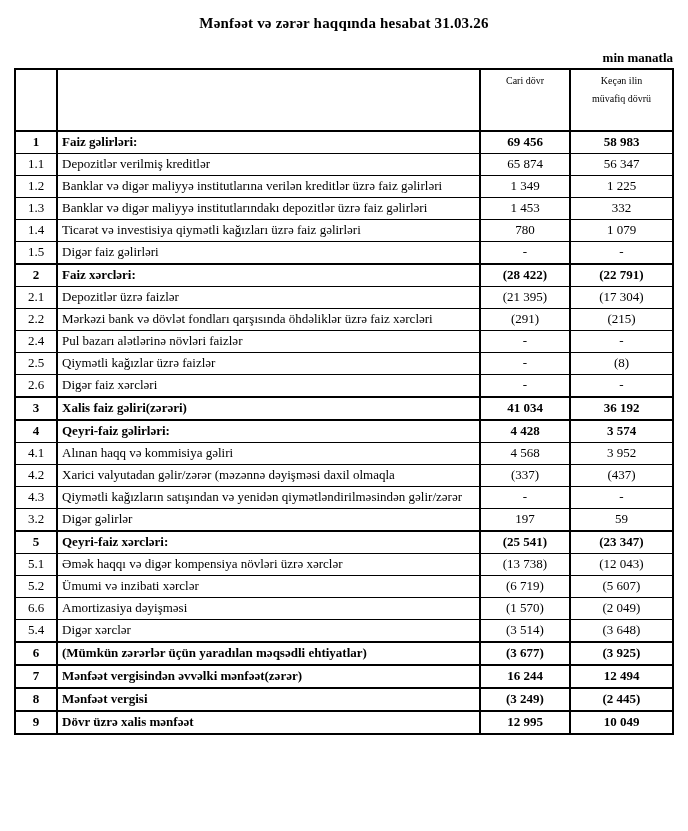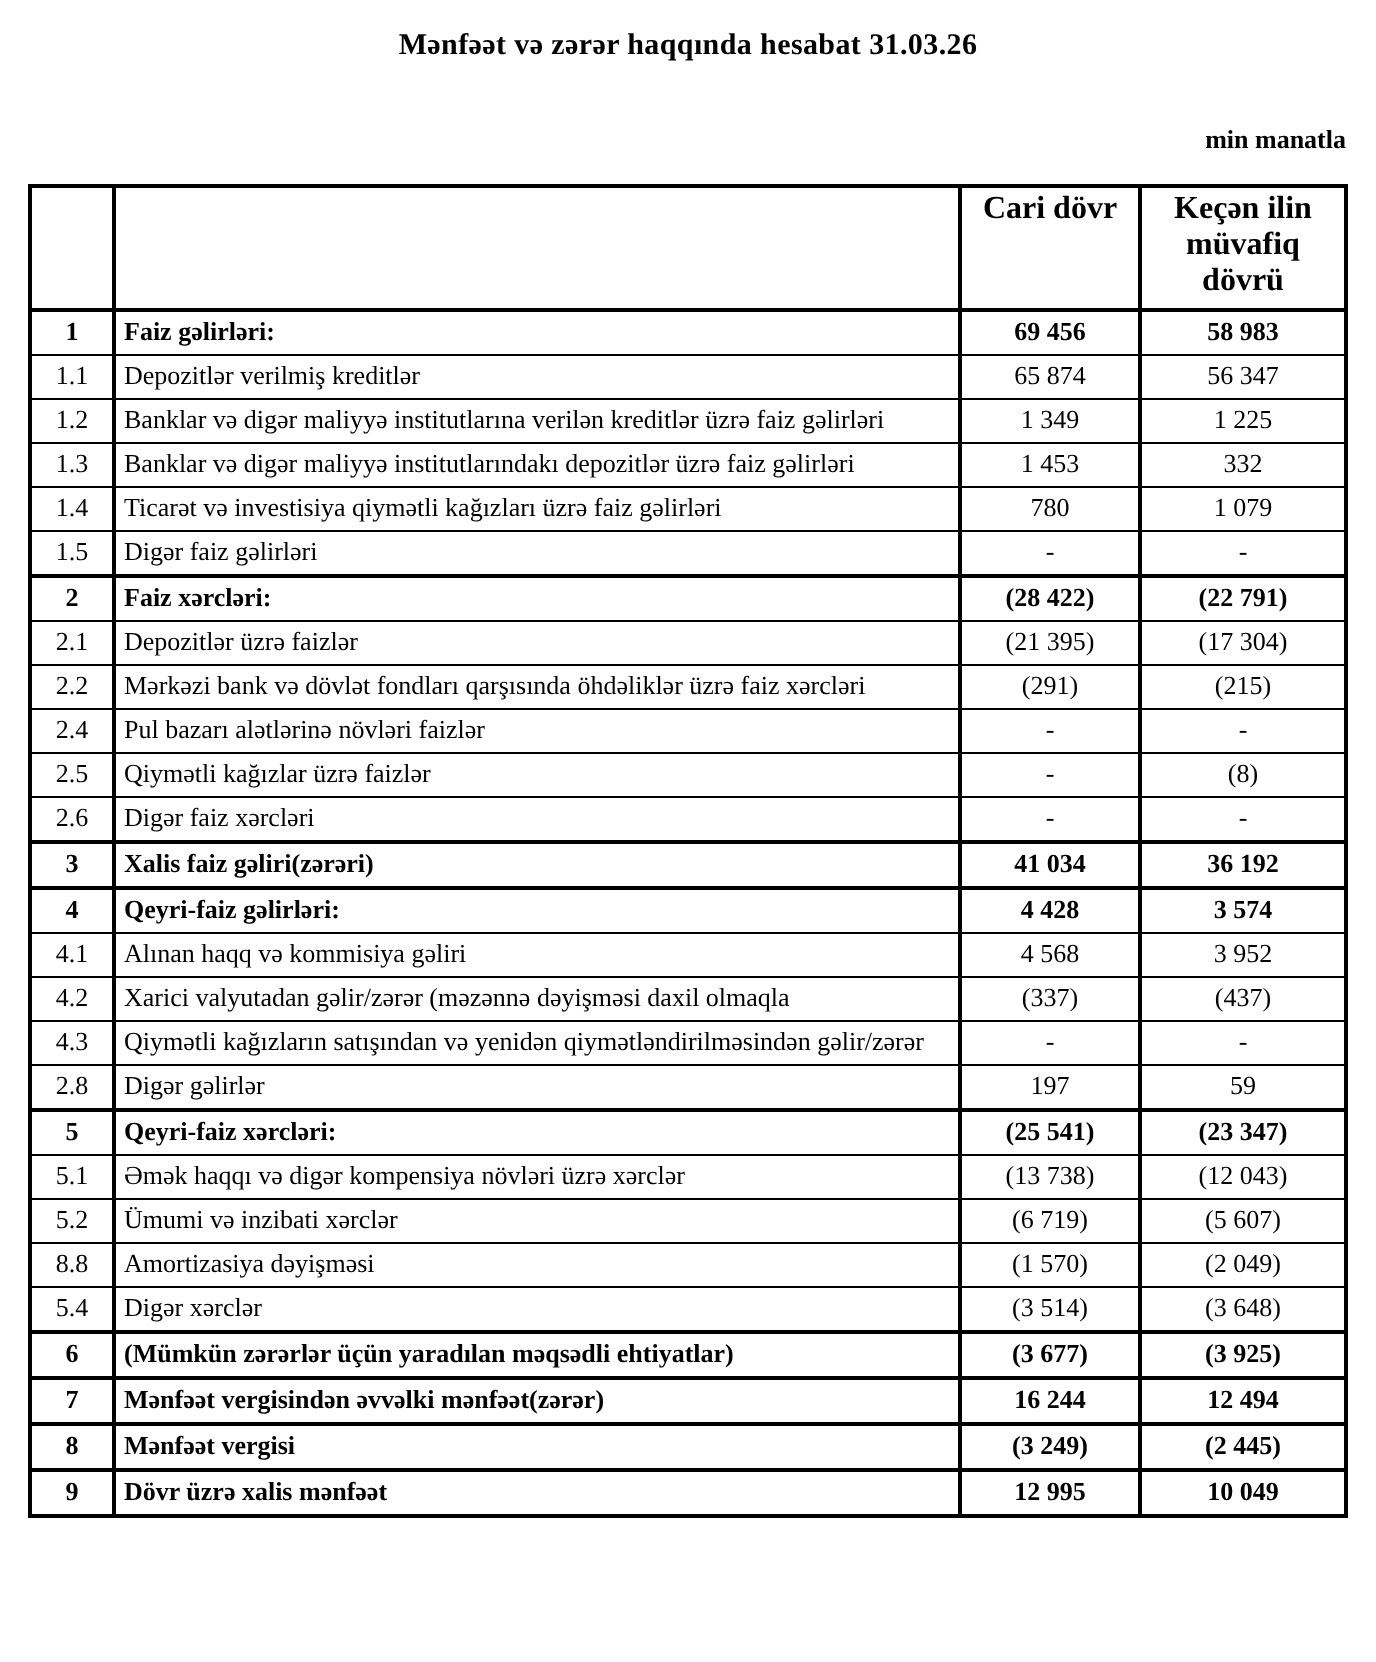"min manatla" .units-note { margin: 12px auto -> 0 auto }
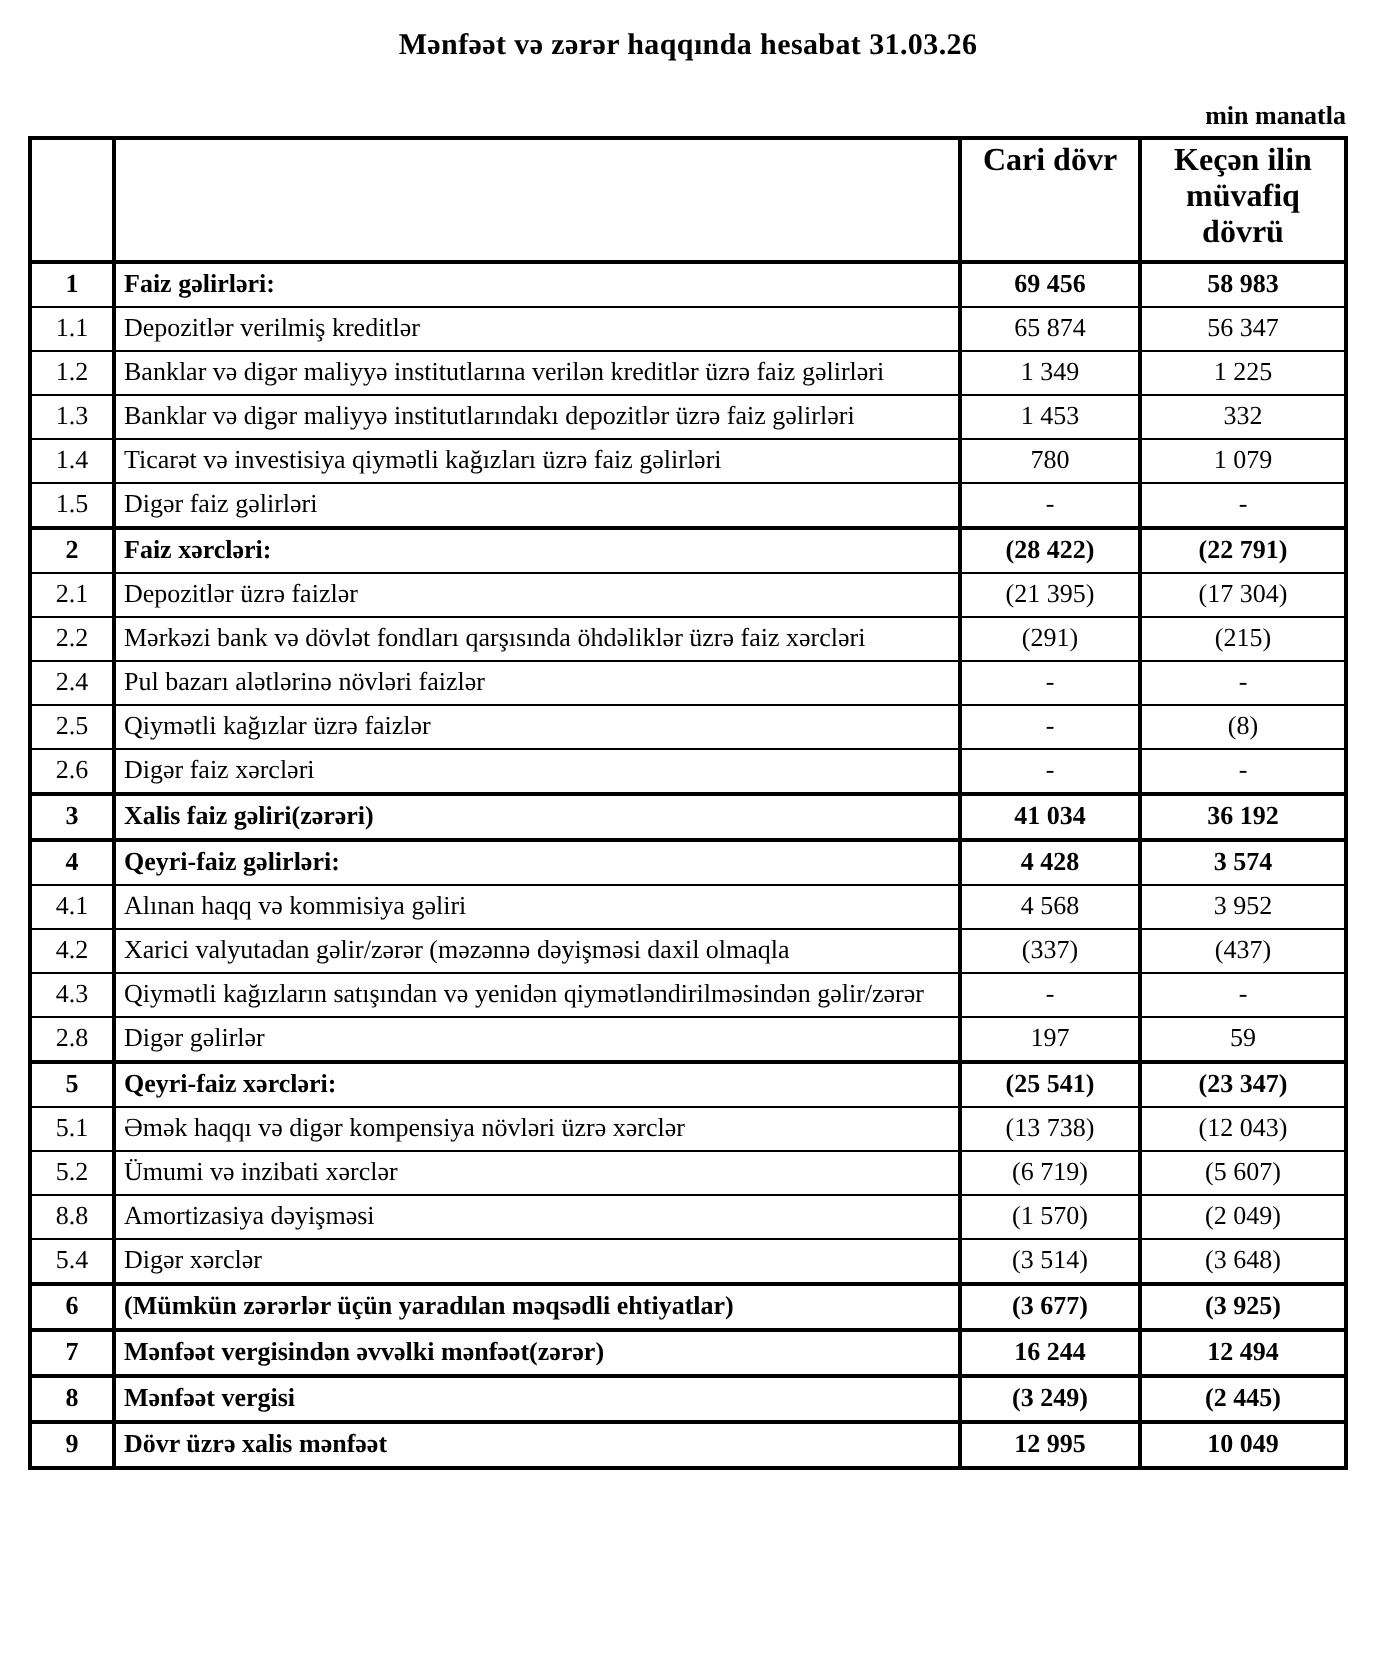"Cari dövr" thead th { font-size: 16px -> 10px; font-weight: bold -> normal }
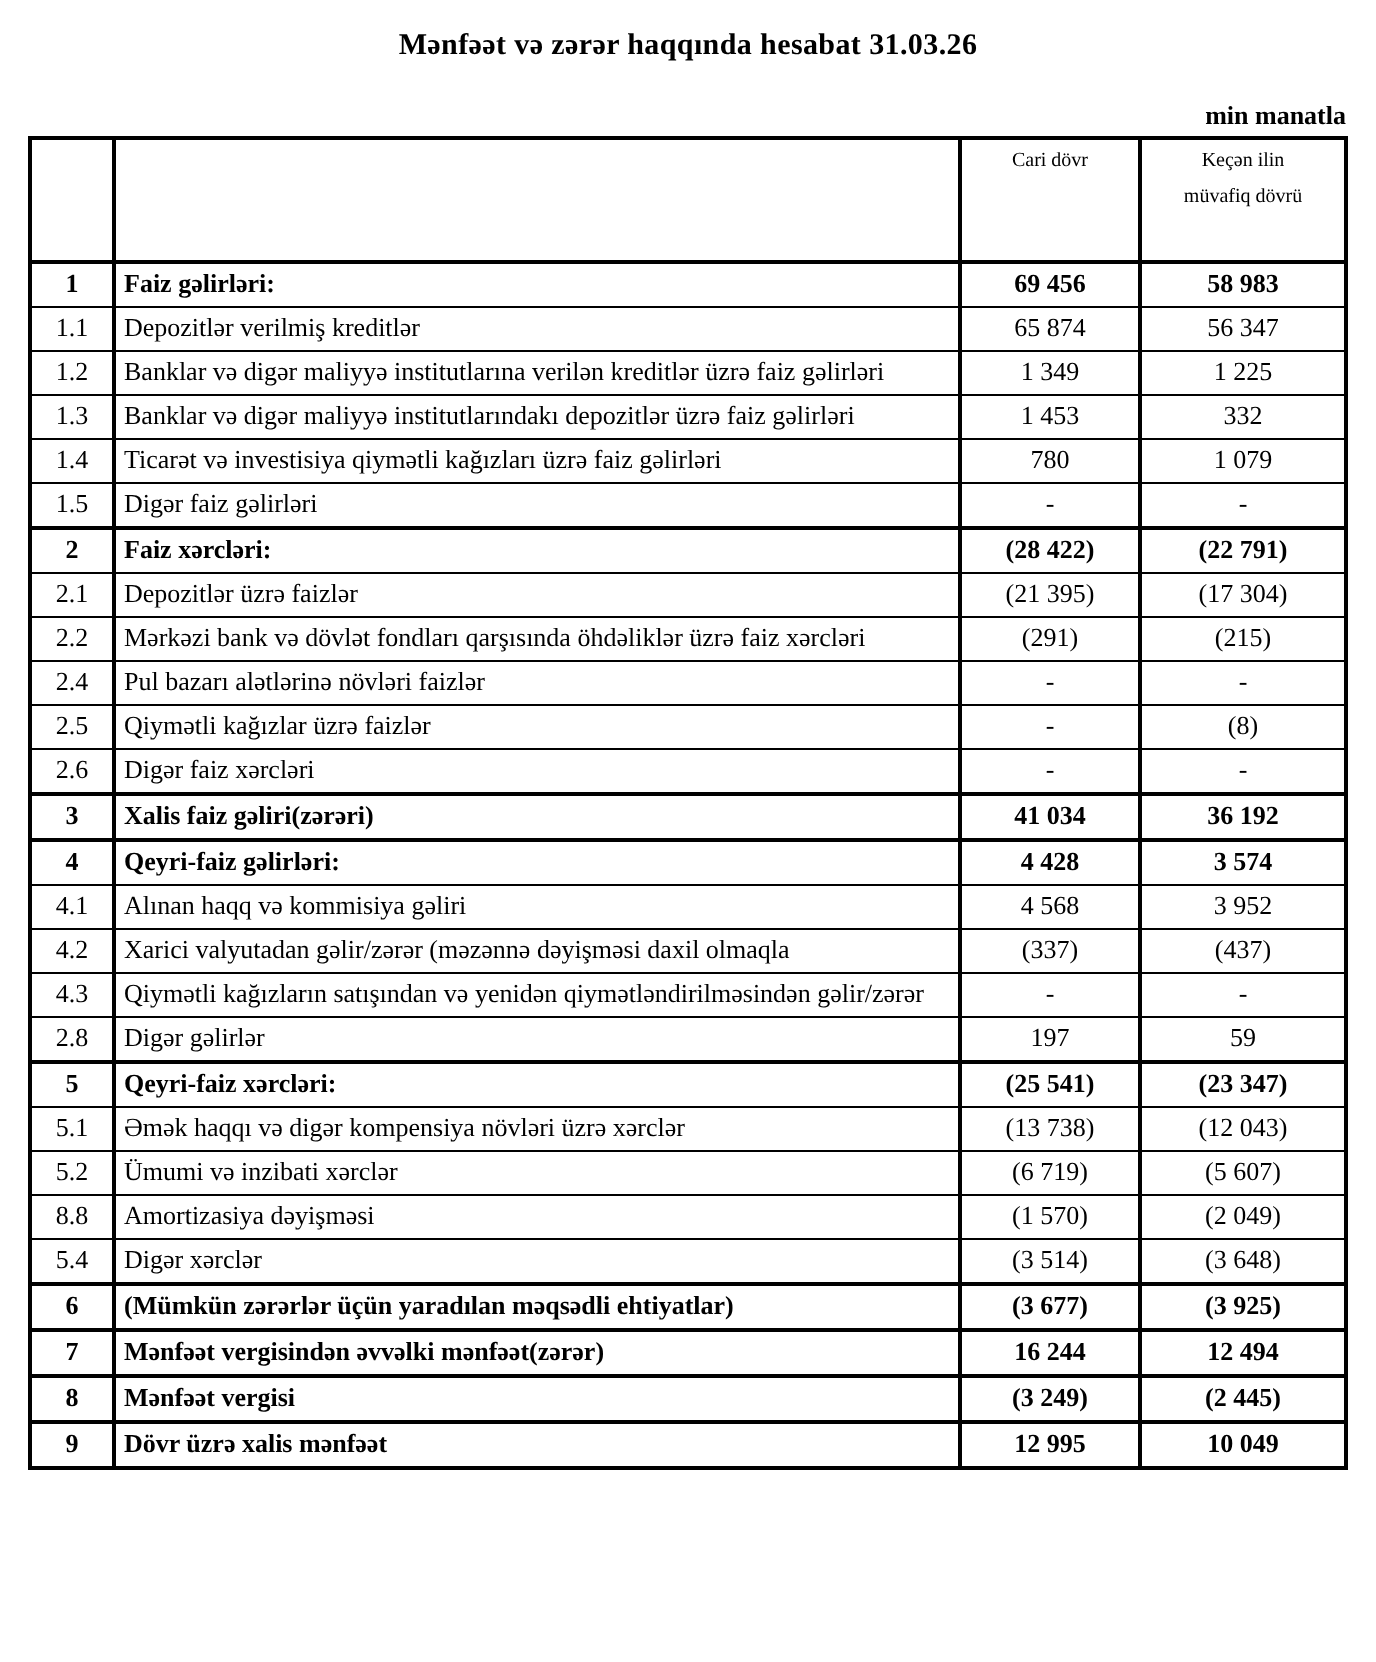"2.8" td.num { text: 2.8 -> 3.2 }
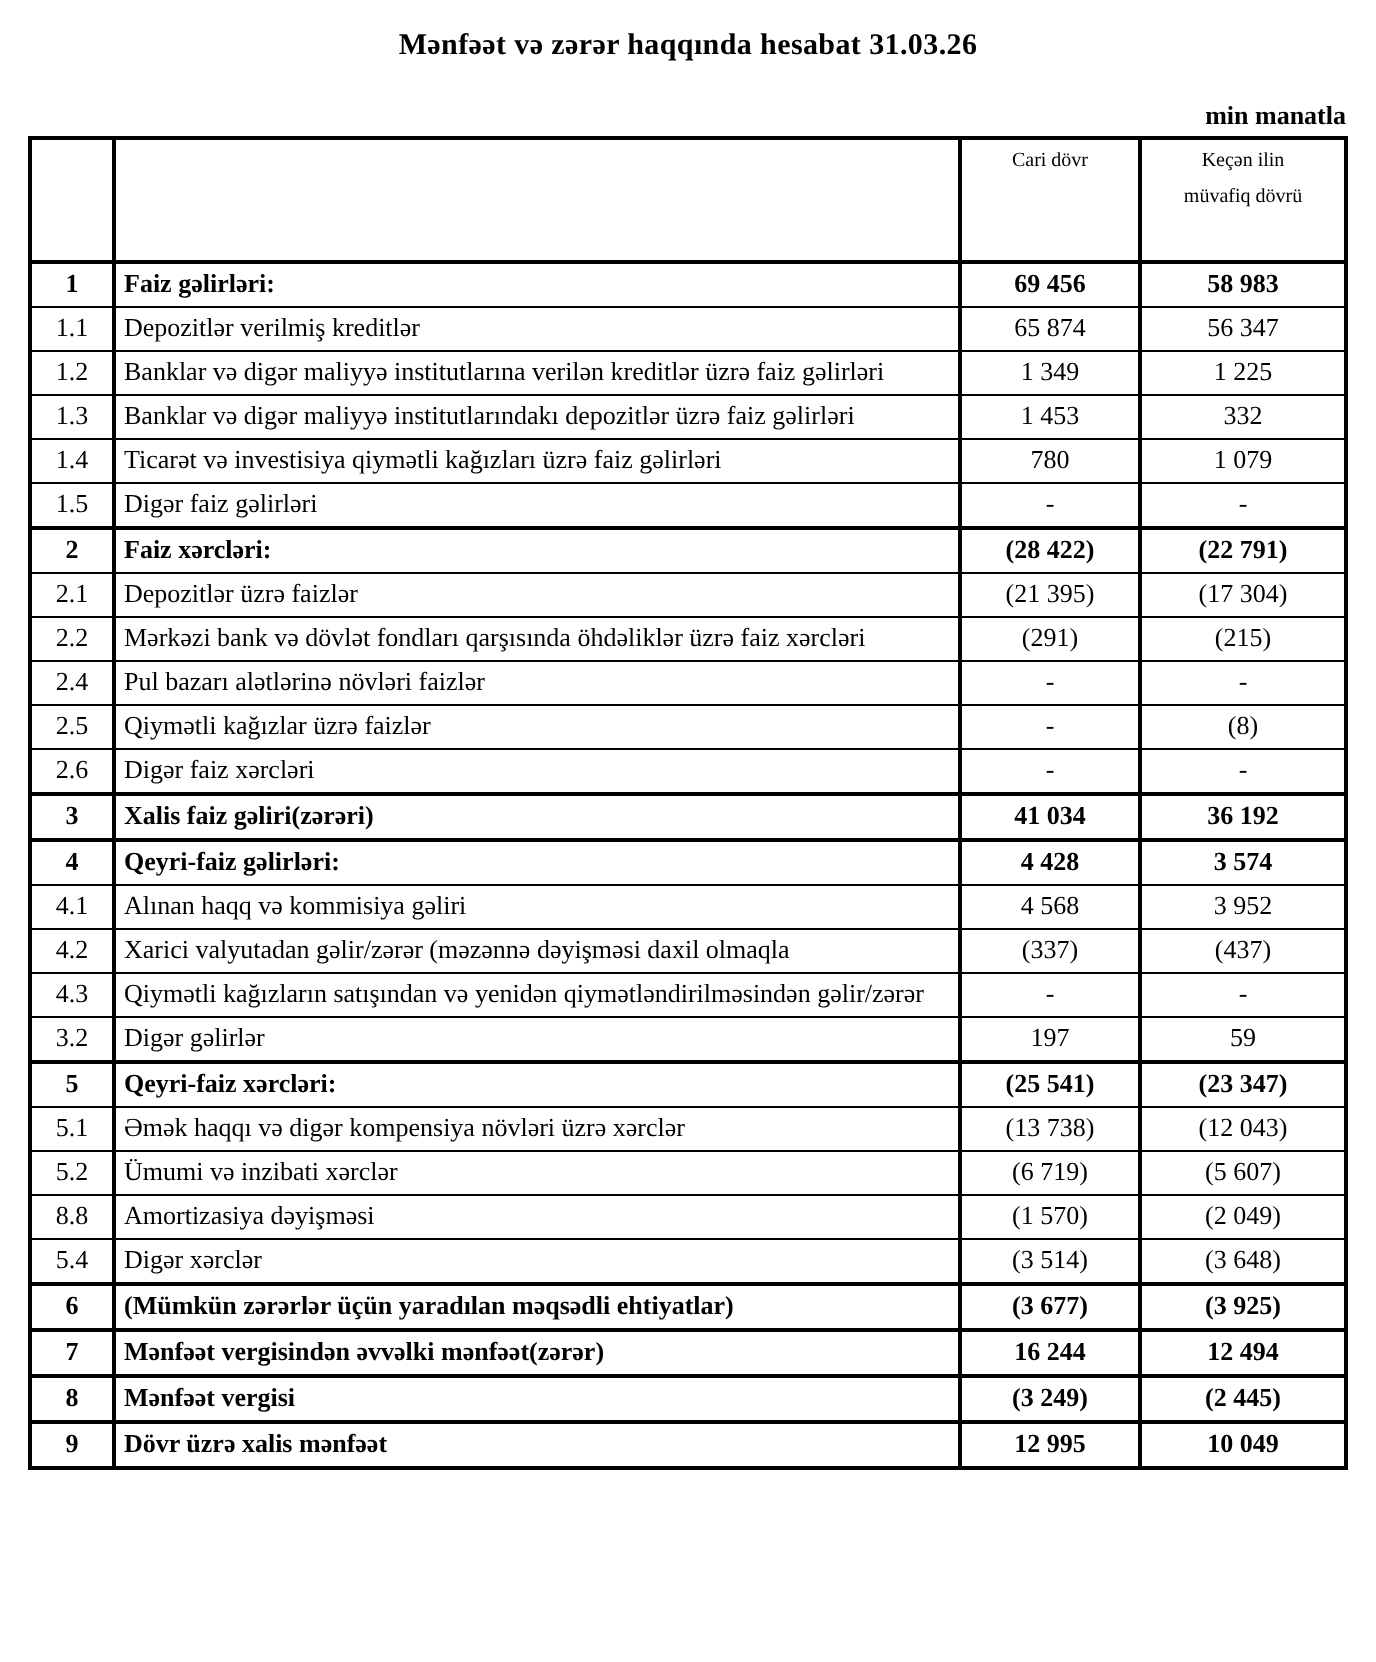"8.8" td.num { text: 8.8 -> 6.6 }
